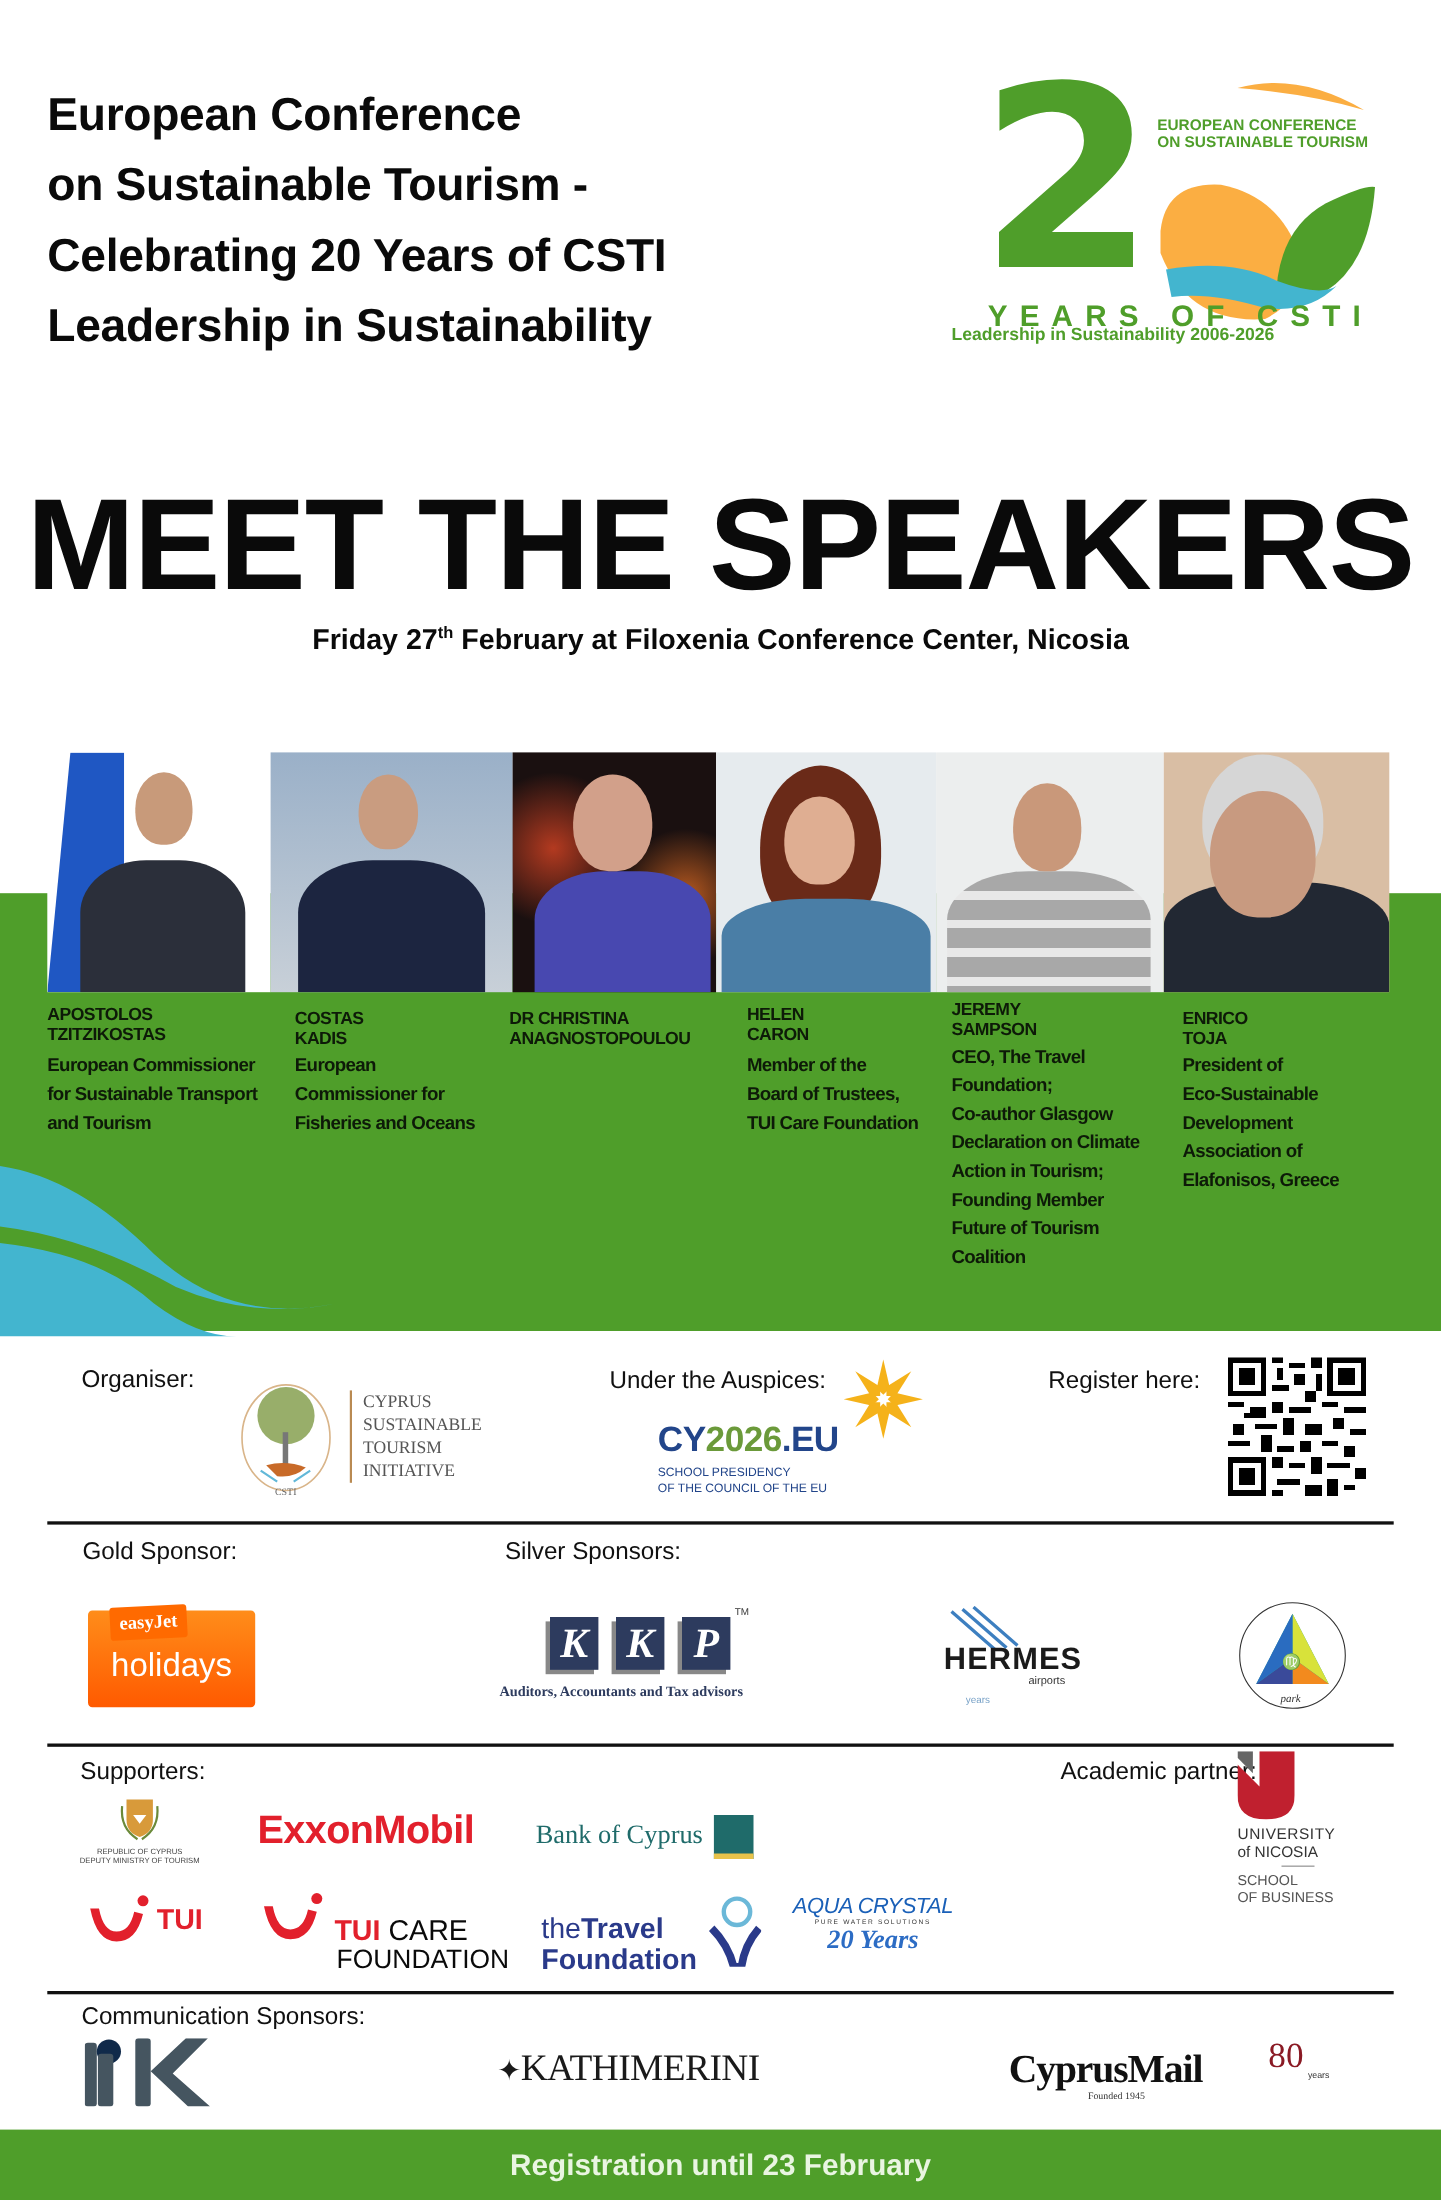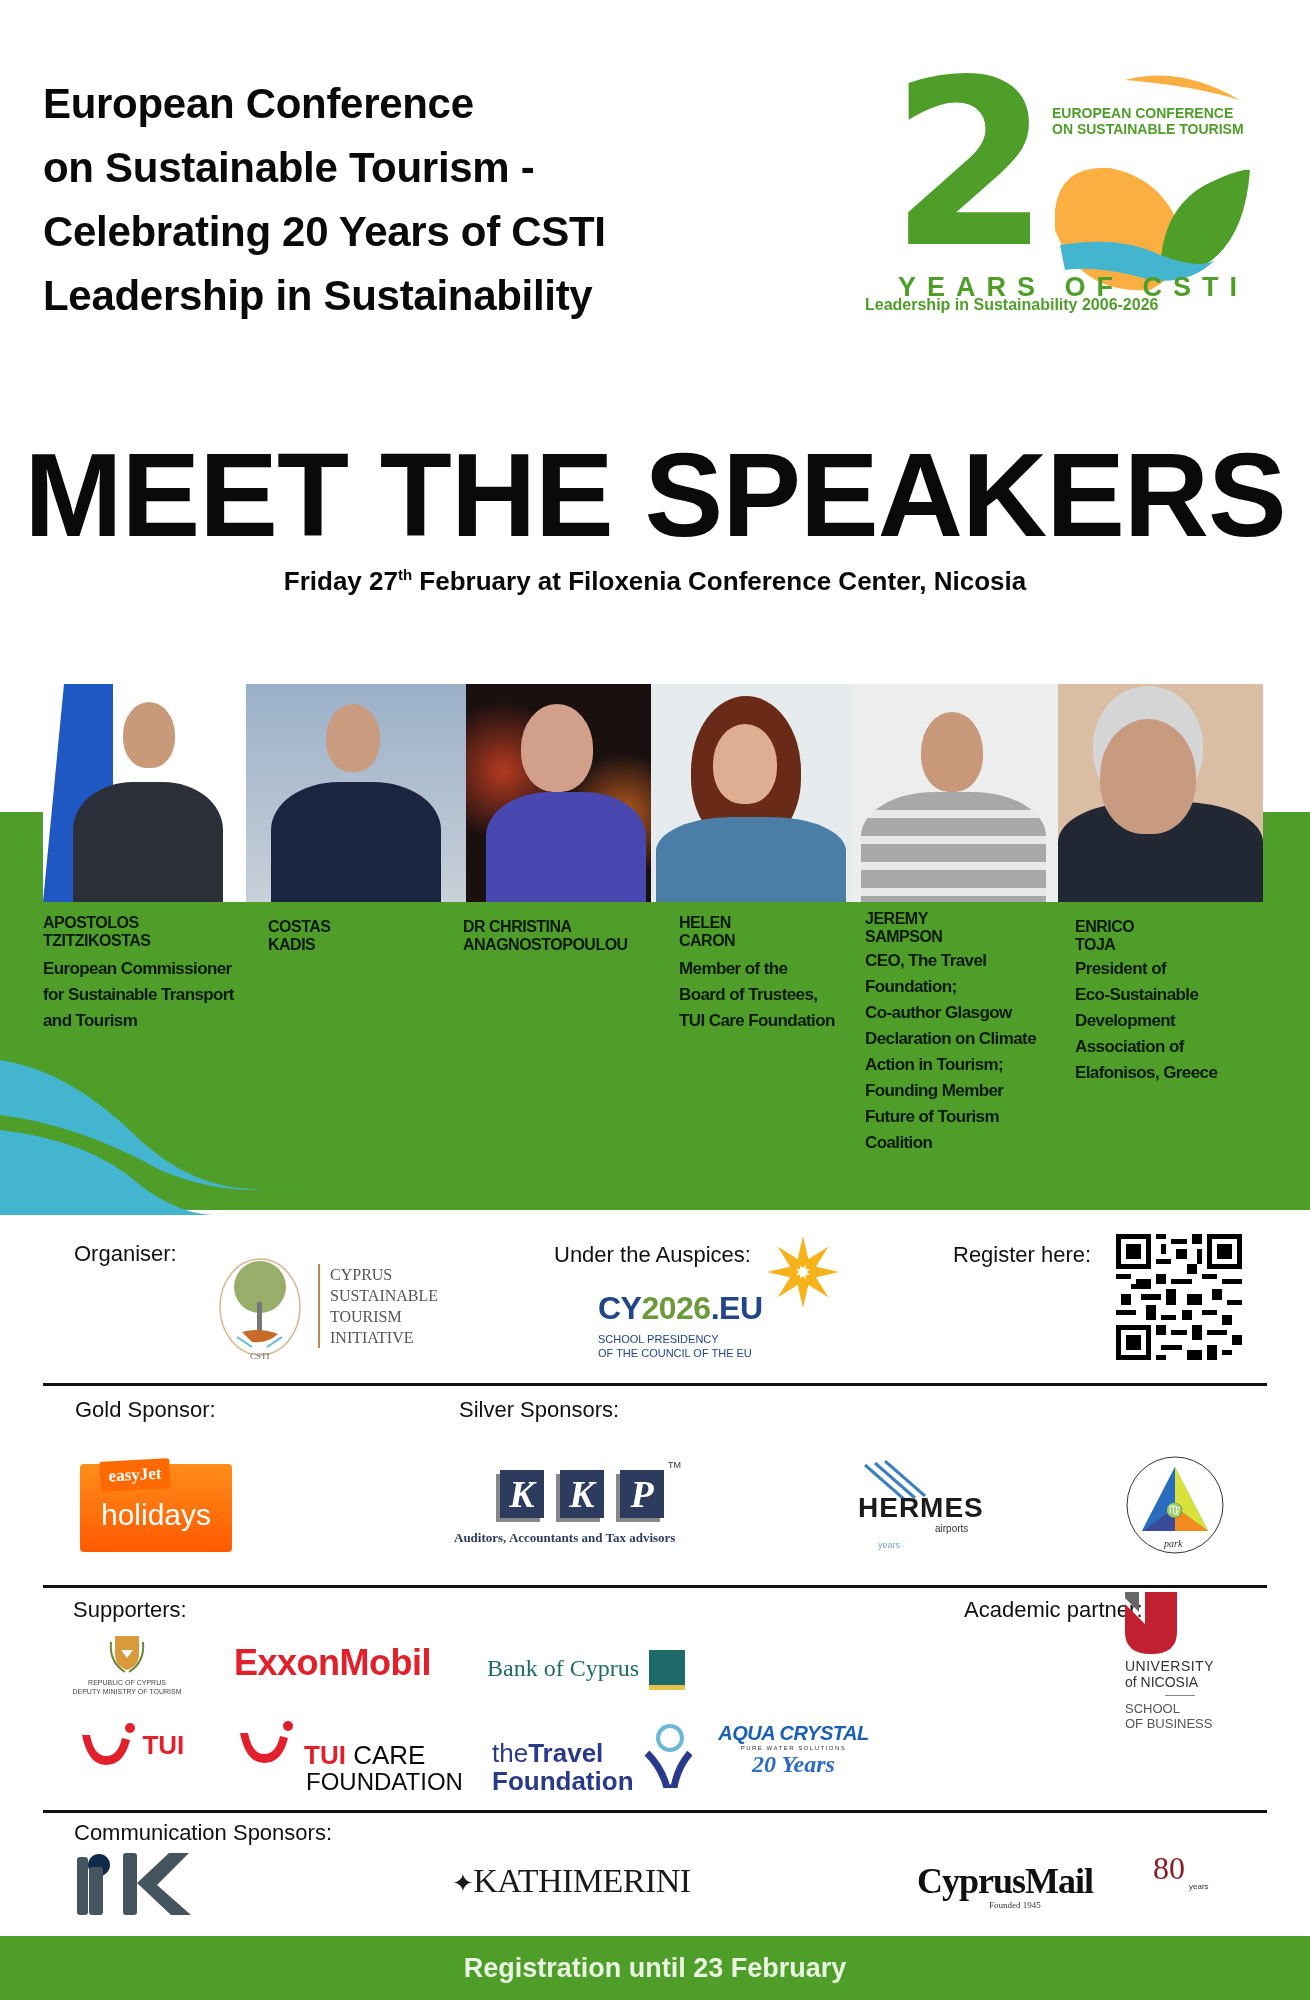"European" div.role { html: none -> <div> <div>European</div> <div>Commissioner for</div> <div>Fisheries and Oceans</div> </div> }
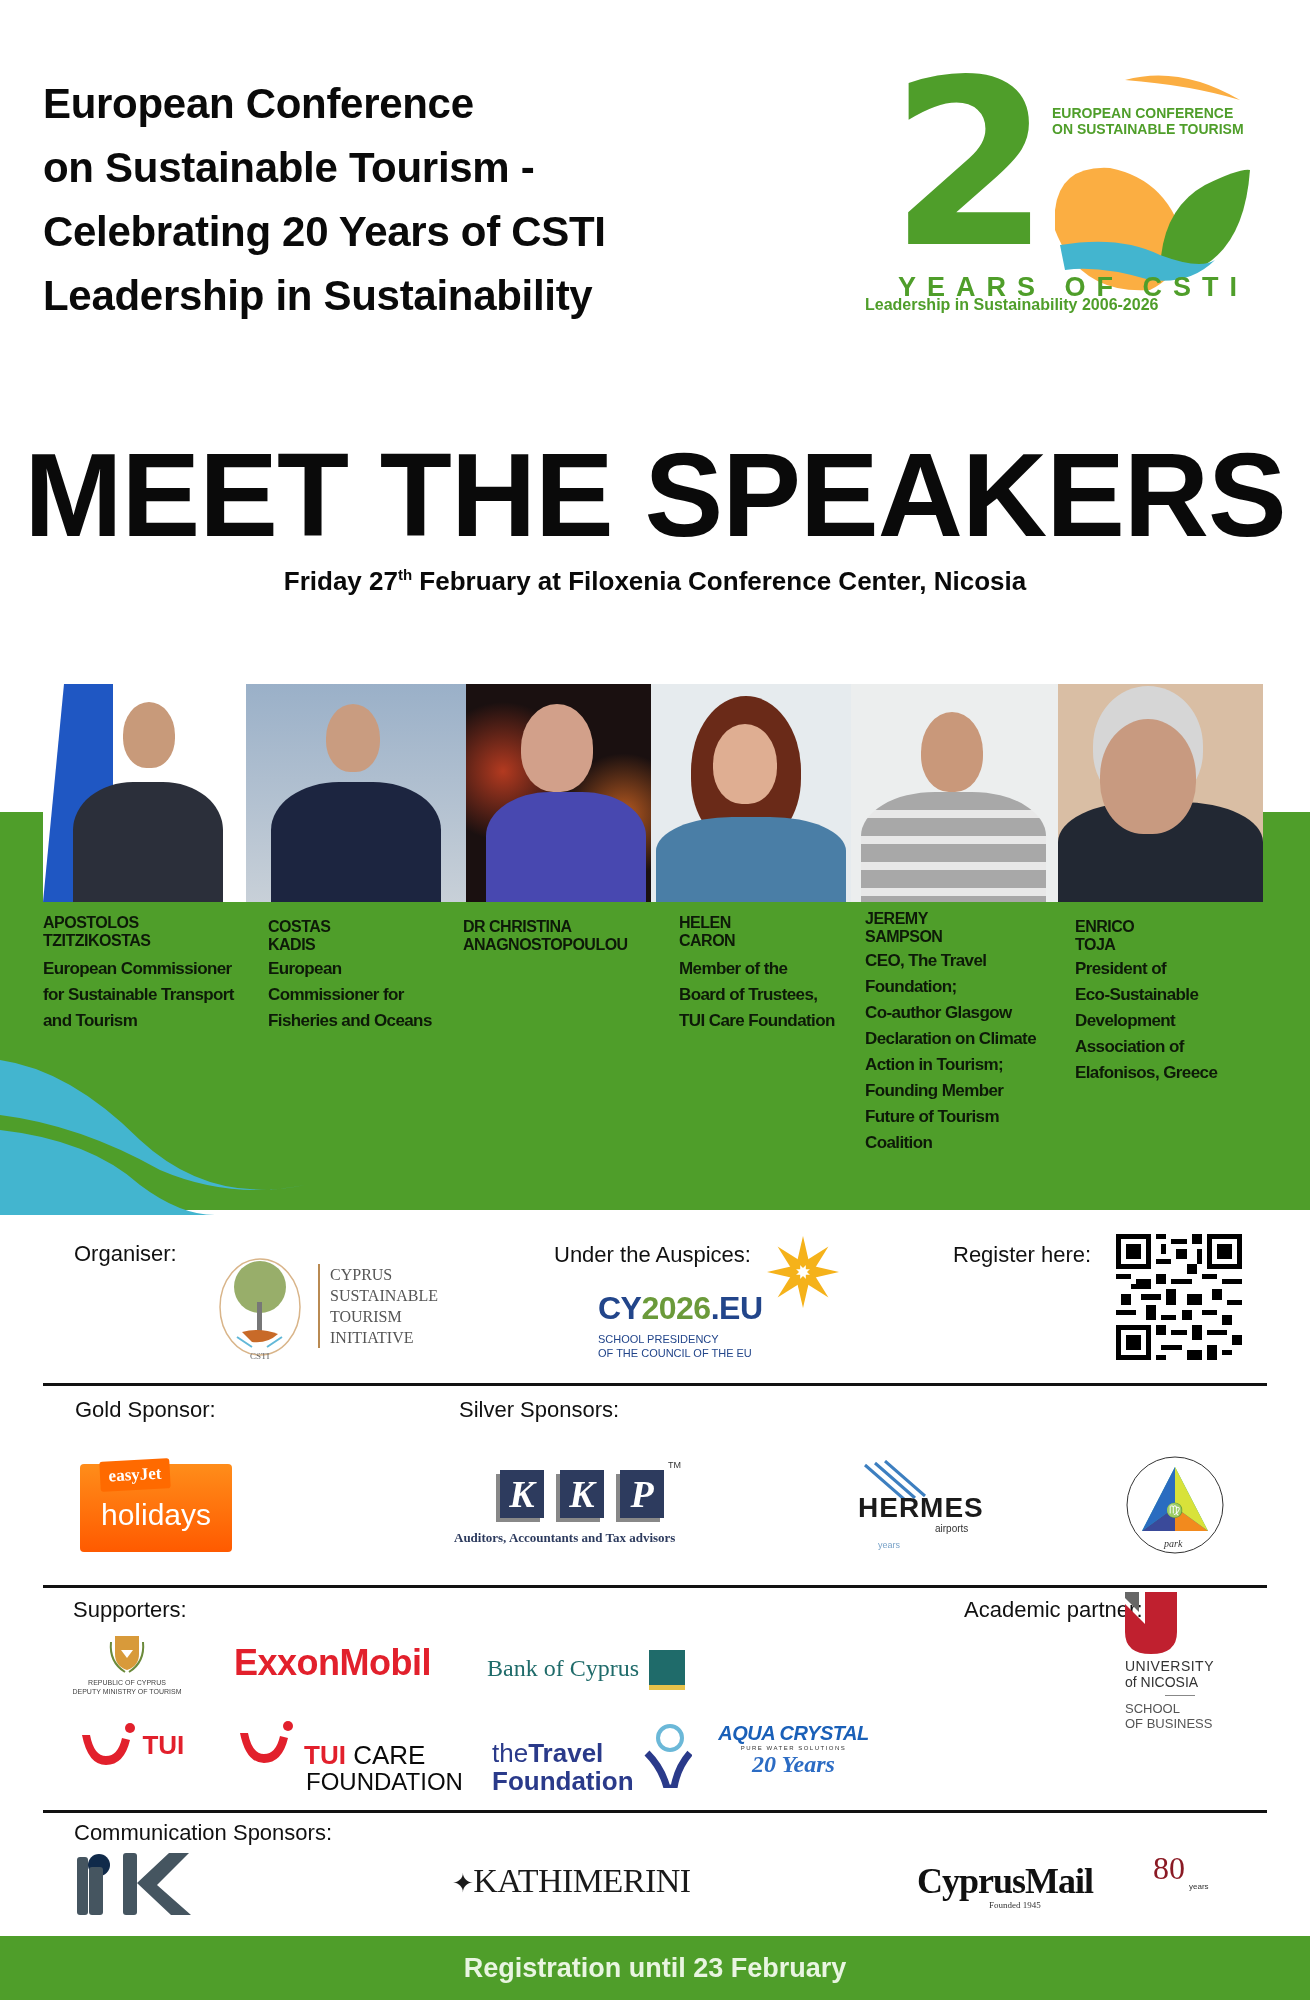"AQUA CRYSTAL" div { font-weight: bold -> normal }
